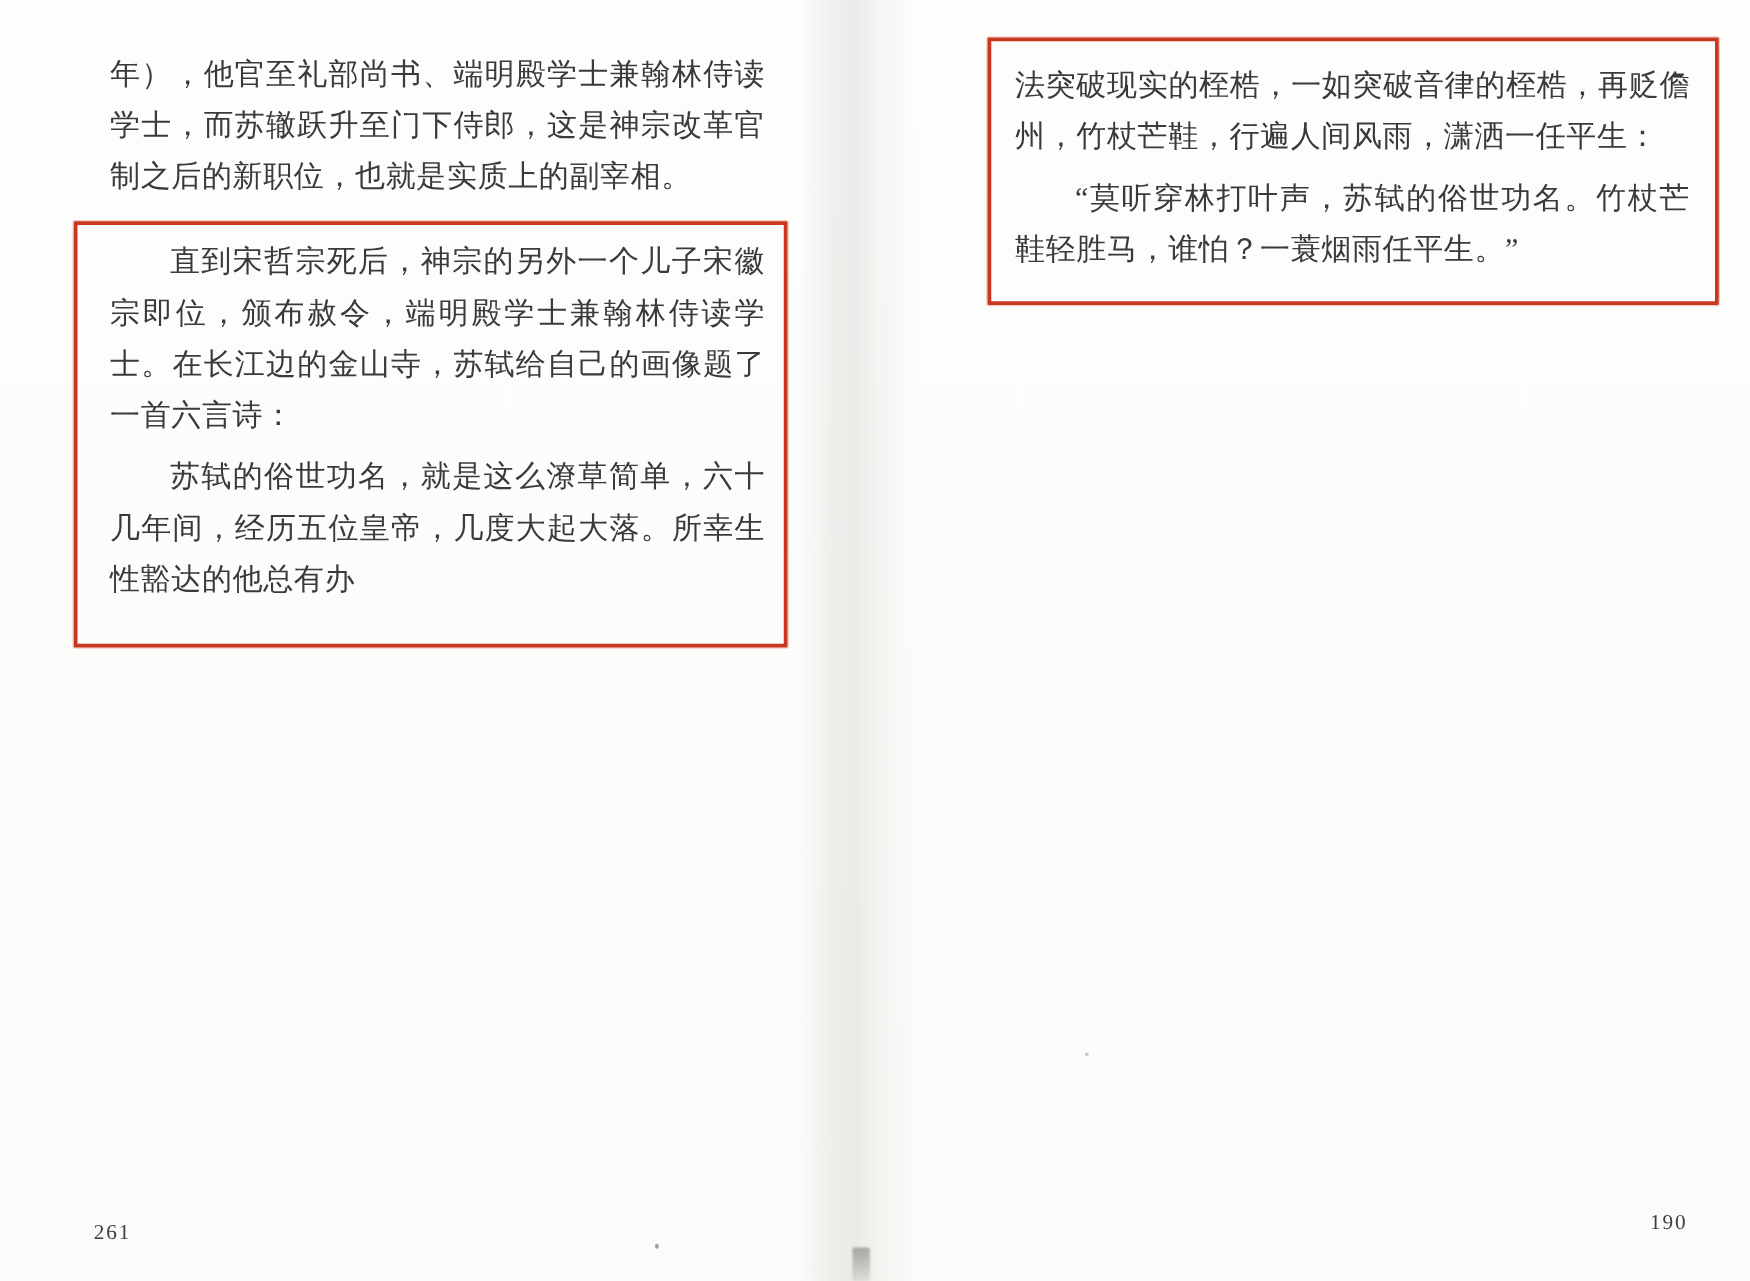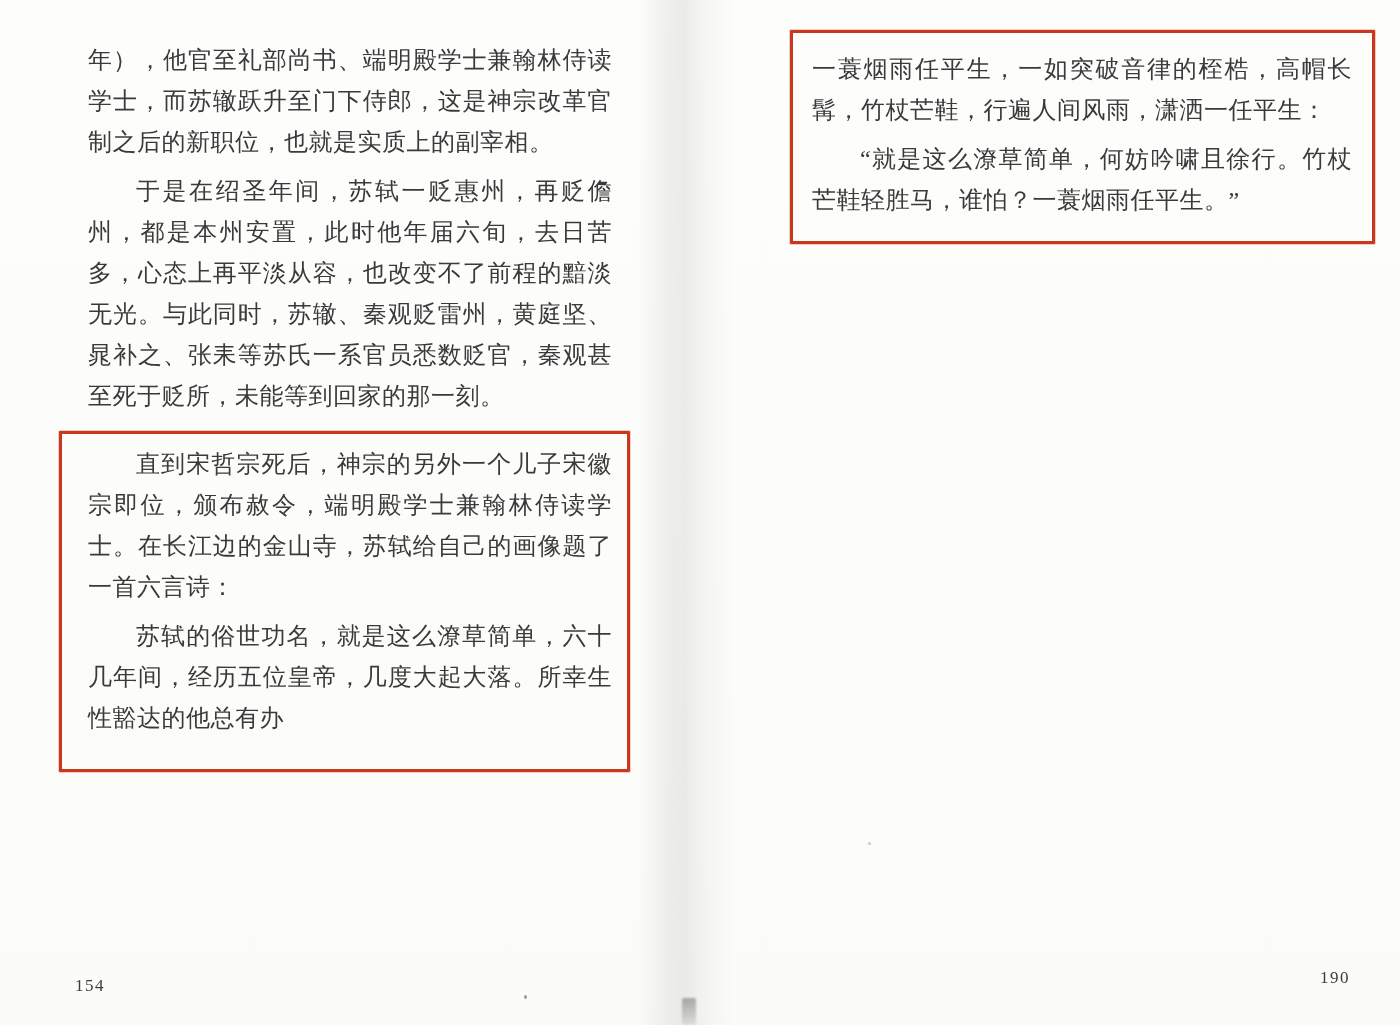"一蓑烟雨任平生，一如突破音律的桎梏，高帽长髯，竹杖芒鞋，行遍人间风雨，潇洒一任平" p { text: 一蓑烟雨任平生，一如突破音律的桎梏，高帽长髯 -> 法突破现实的桎梏，一如突破音律的桎梏，再贬儋州 }
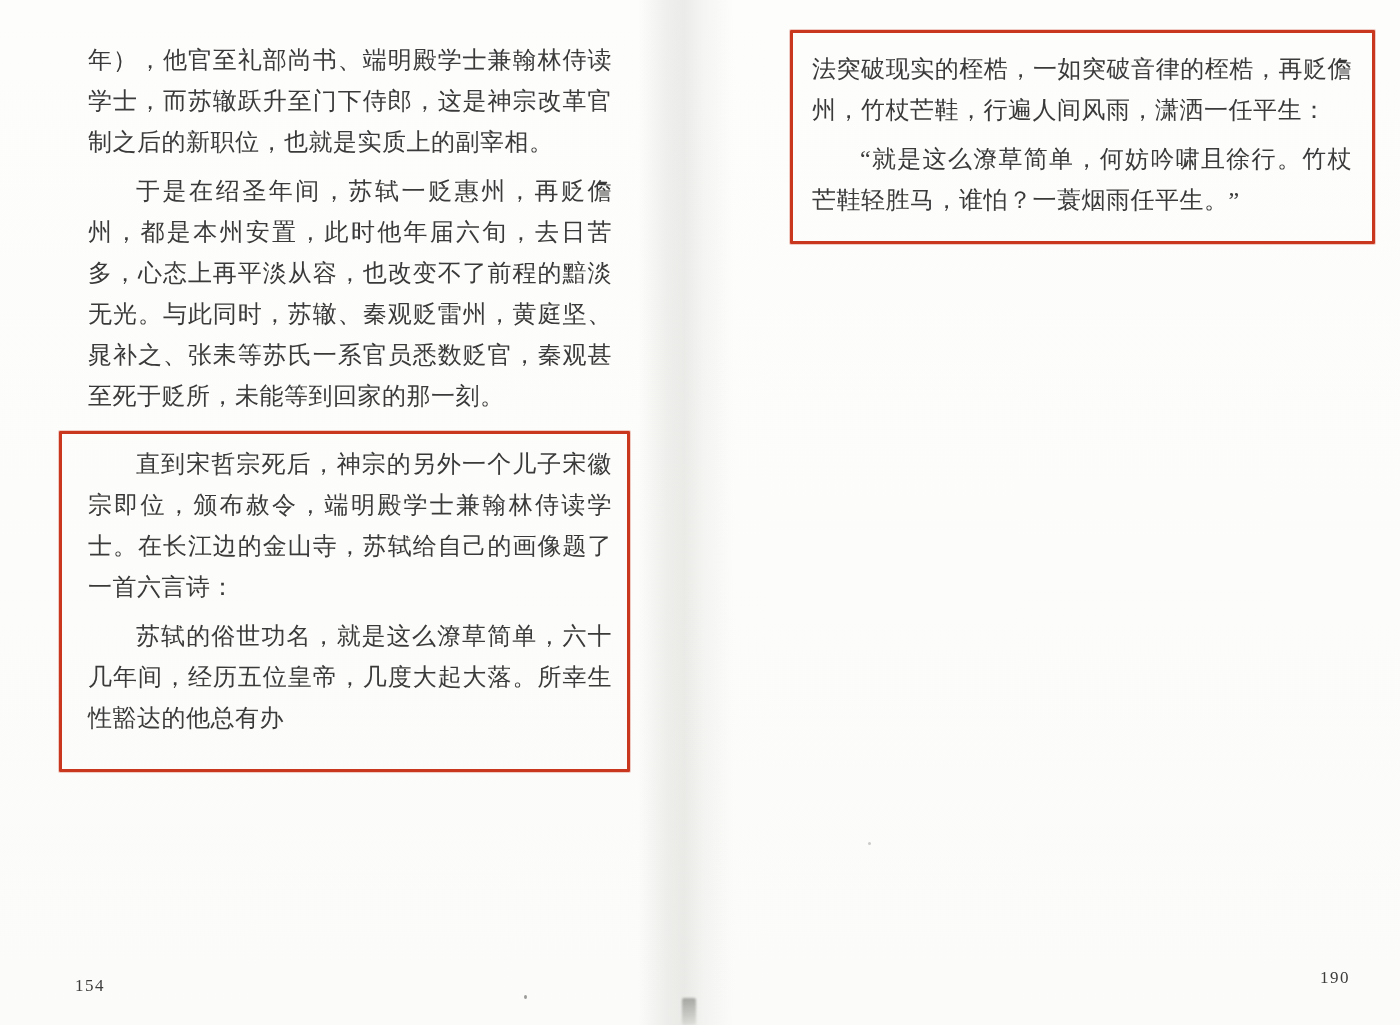"“就是这么潦草简单，何妨吟啸且徐行。竹杖芒鞋轻胜马，谁怕？一蓑烟雨任平生。”" p.indent { text: 就是这么潦草简单，何妨吟啸且徐行 -> 莫听穿林打叶声，苏轼的俗世功名 }
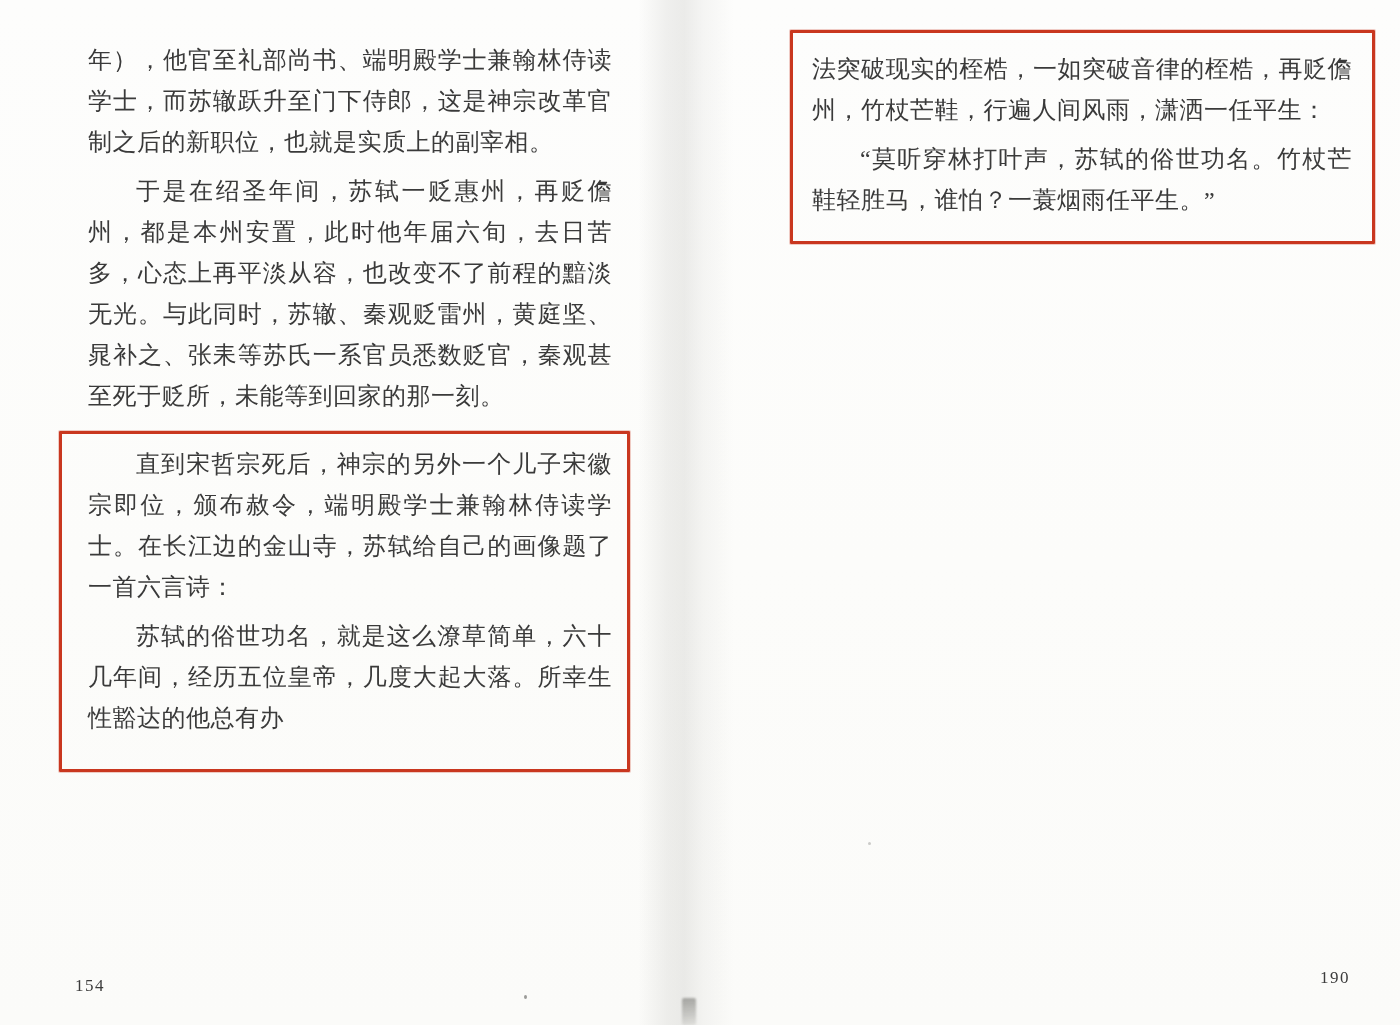"于是在绍圣年间，苏轼一贬惠州，再贬儋州，都是本州安置，此时他年届六旬，去日苦多，" p.indent { html: <p>于是在绍圣年间，苏轼一贬惠州，再贬儋州，都是本州安置，此时他年届六旬，去日苦多，心态上再平淡从容，也改变不了前程的黯淡无光。与此同时，苏辙、秦观贬雷州，黄庭坚、晁补之、张耒等苏氏一系官员悉数贬官，秦观甚至死于贬所，未能等到回家的那一刻。</p> -> none }
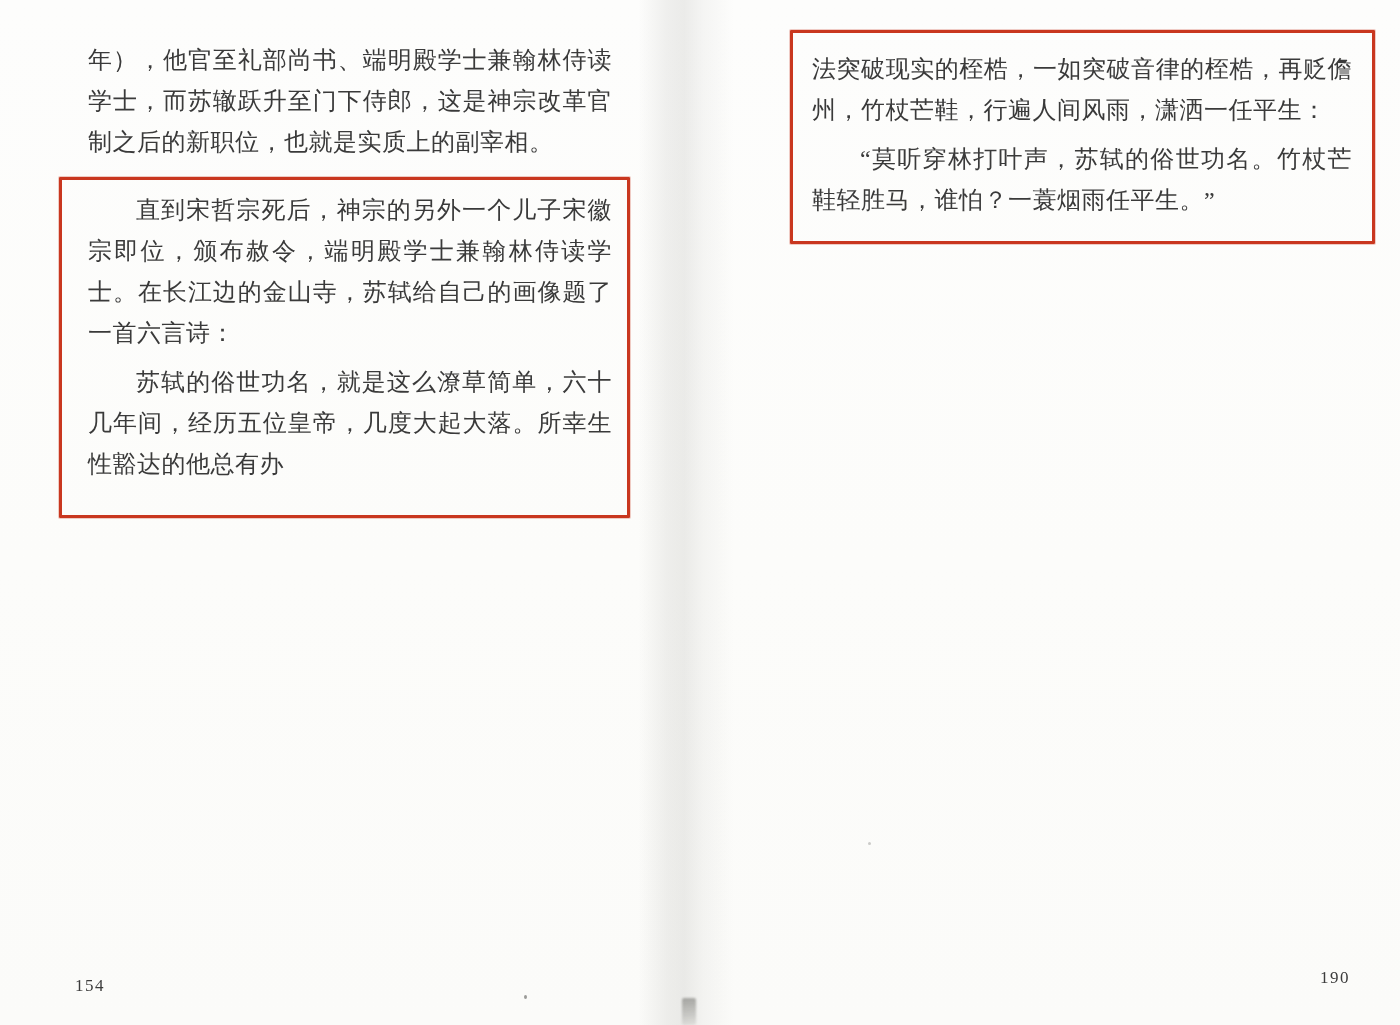"154" div.pagenum { text: 154 -> 261 }
